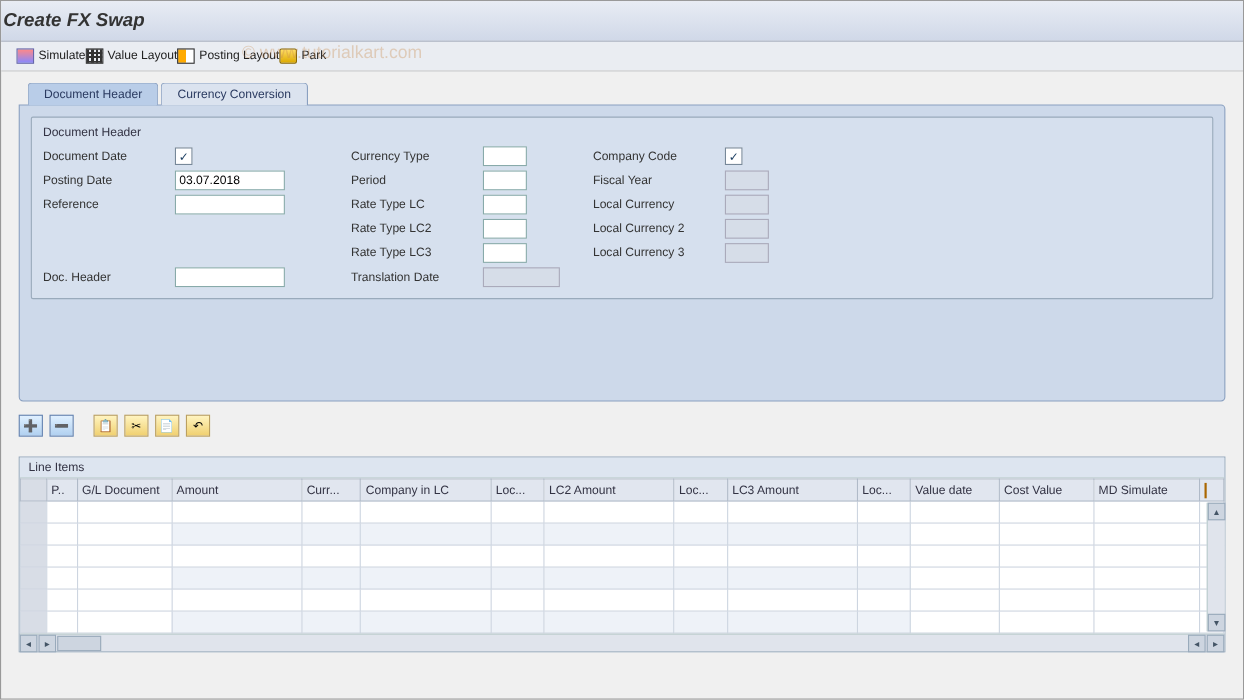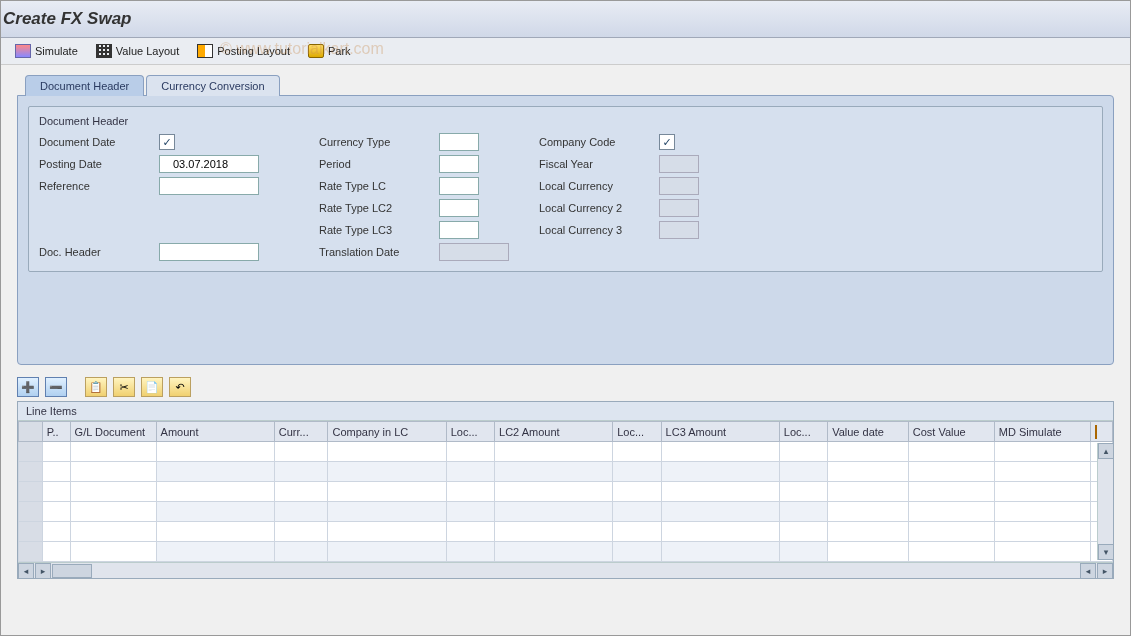"Simulate" .toolbar { gap: 18px -> none }
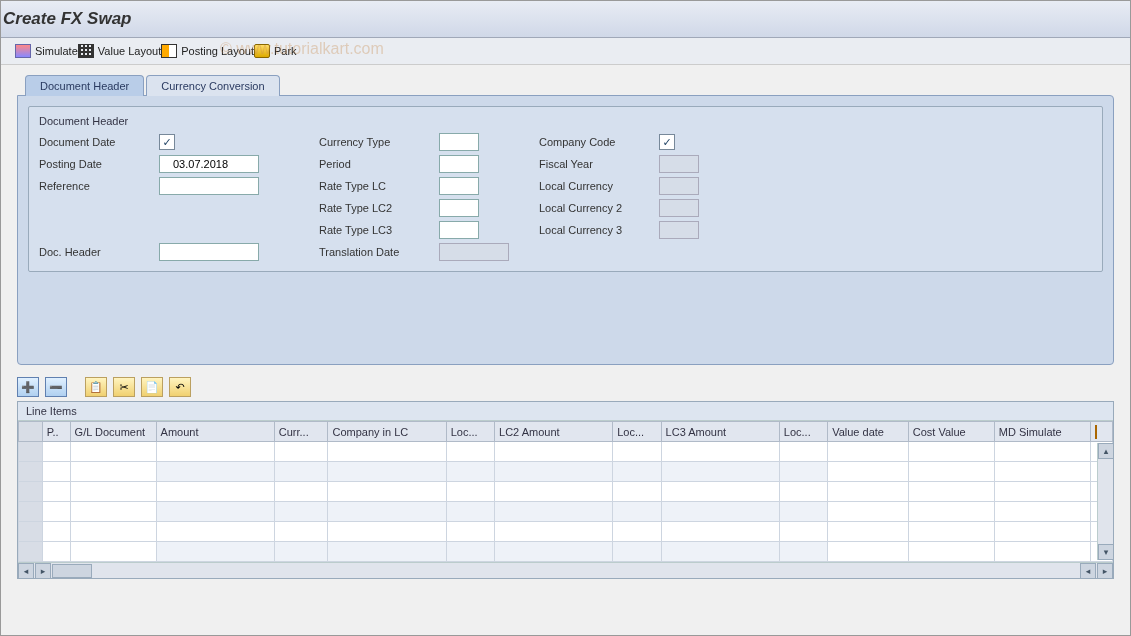"03.07.2018" .inpt { padding: 1px 13px -> 1px 3px }
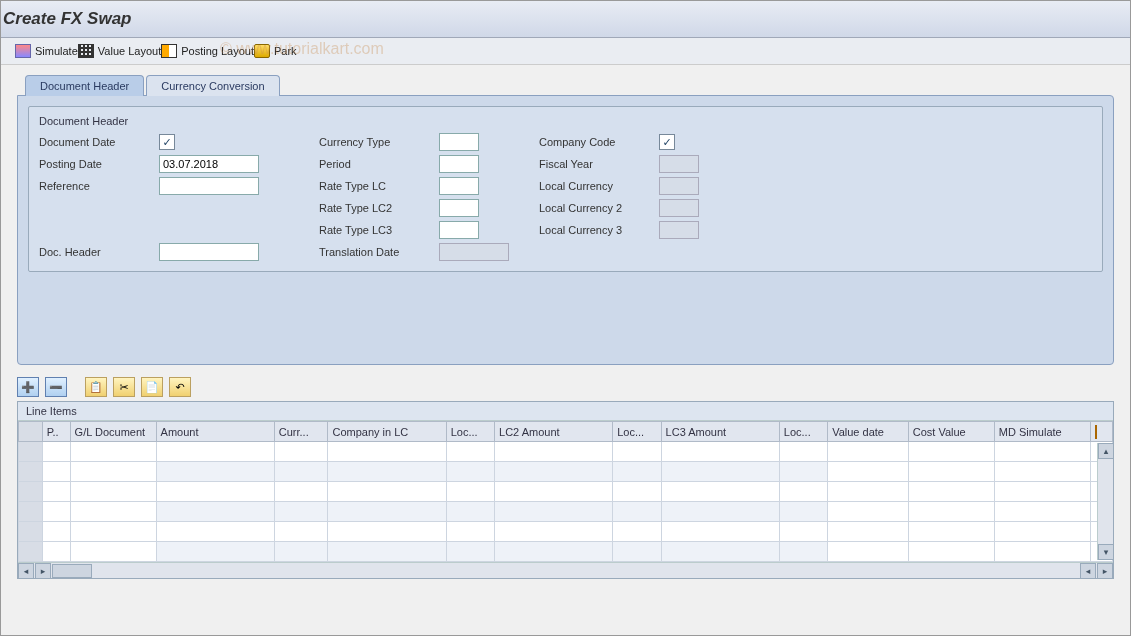"Line Items" .grid-wrap { margin-top: 2px -> 16px }
